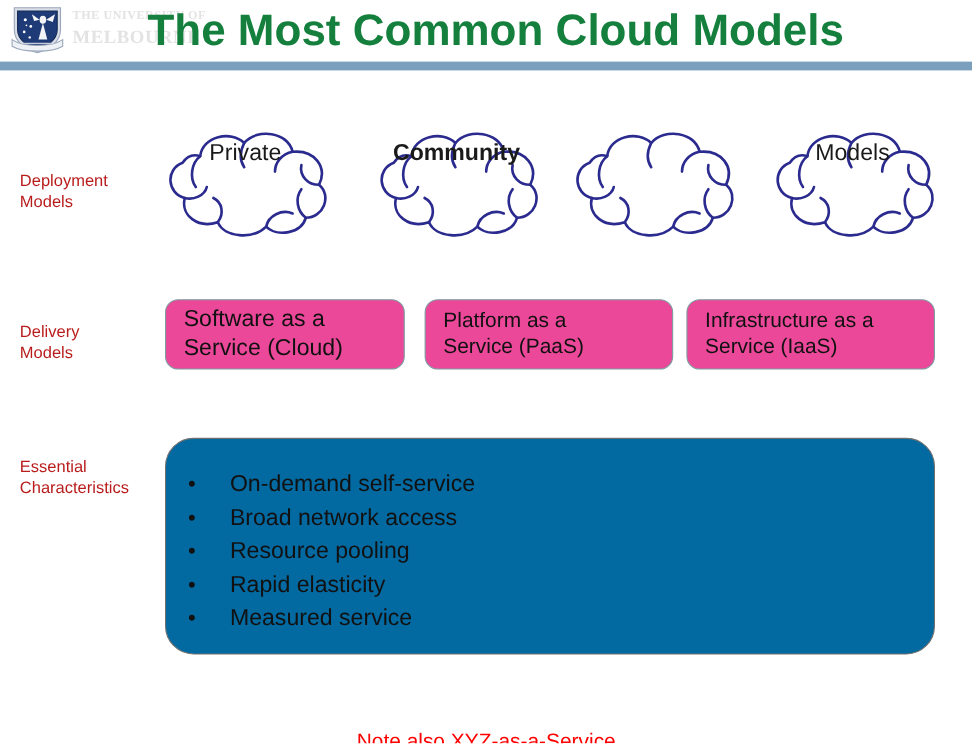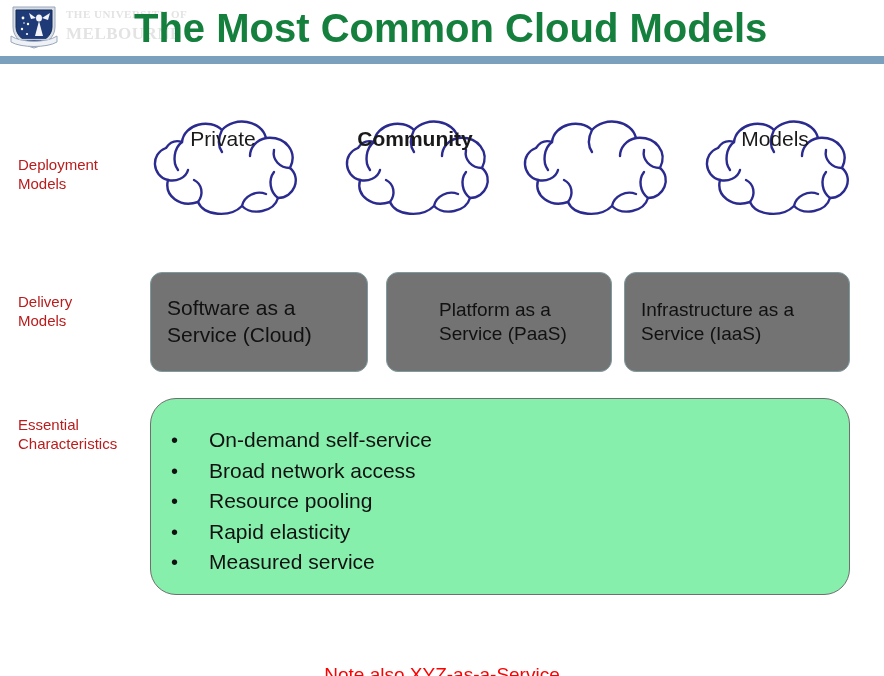"Software as a" .delivery-box { background: #737373 -> #ec4899; height: 100px -> 64px }
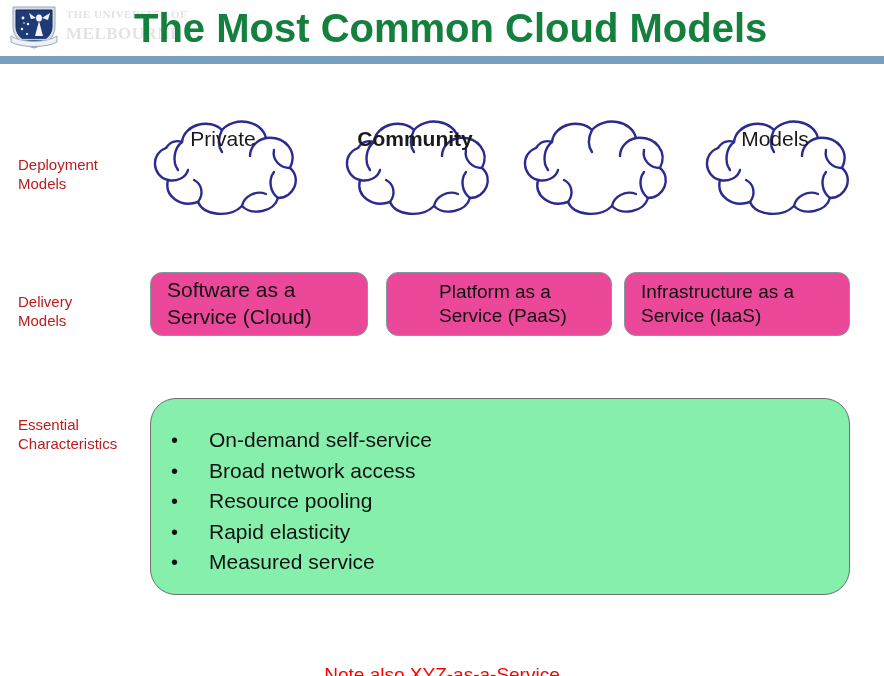"Platform as a" #box-paas { padding-left: 36px -> none }
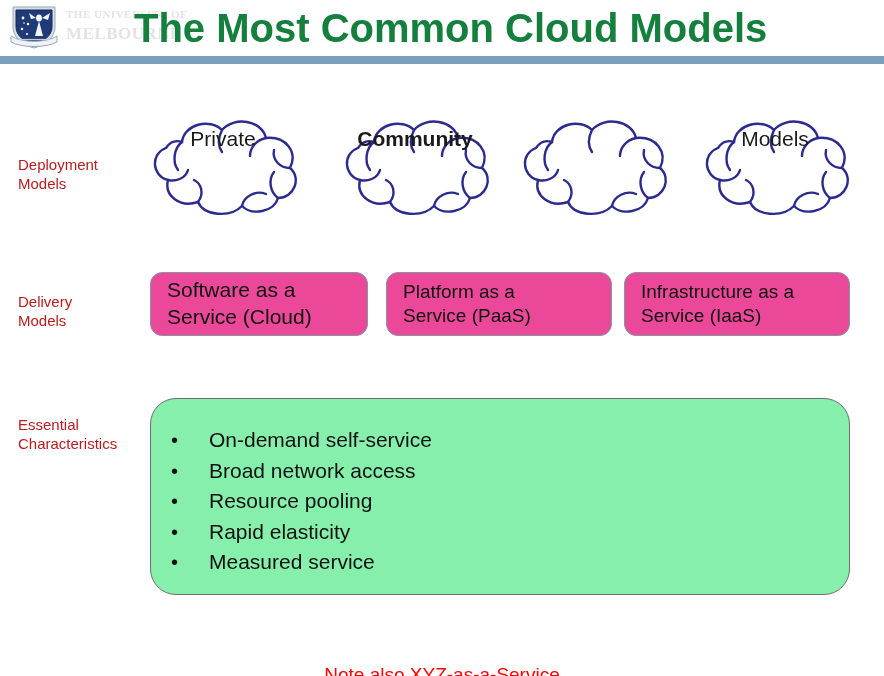"On-demand self-service" #essential-box { background: #86efac -> #0369a1 }
